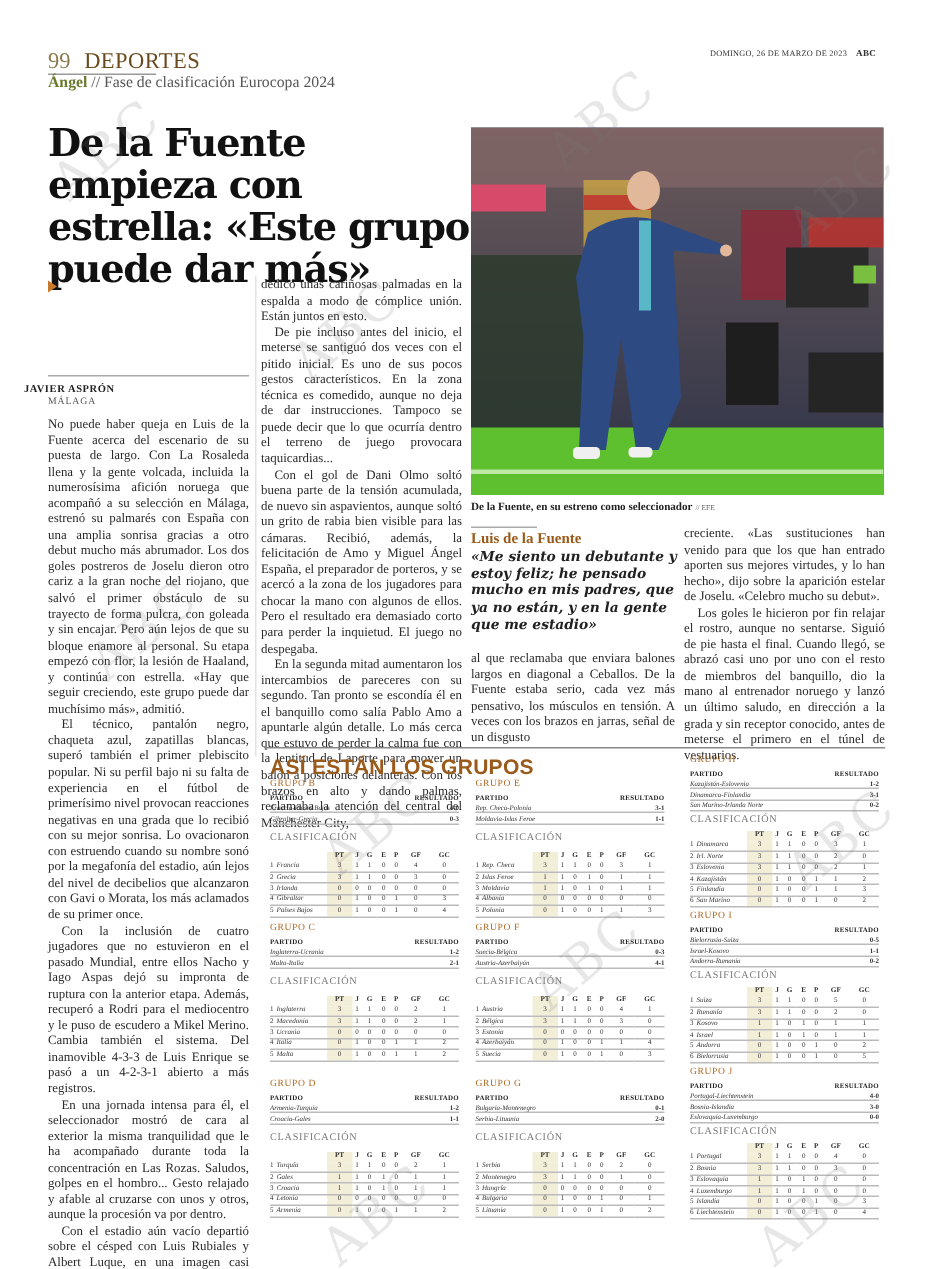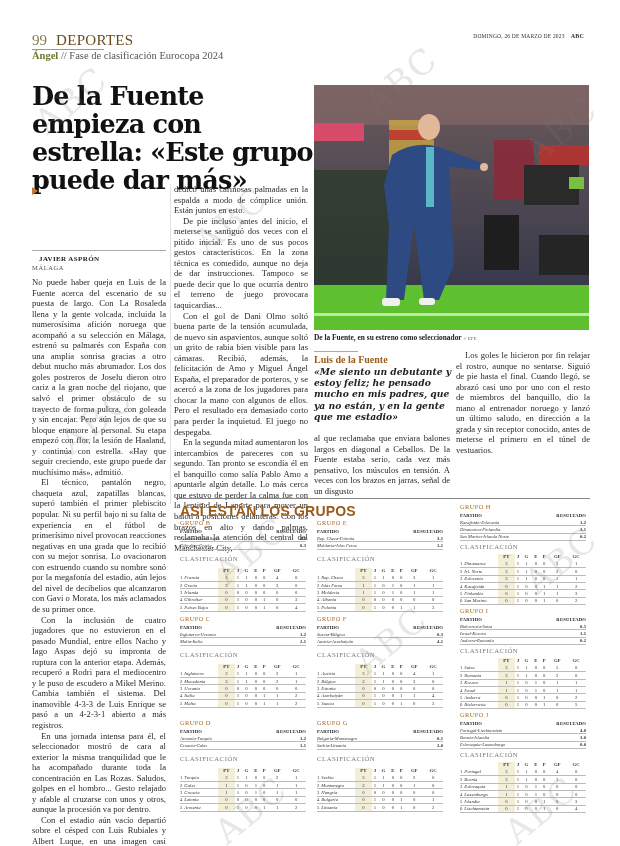"JAVIER ASPRÓN" .author { left: 39px -> 16px }
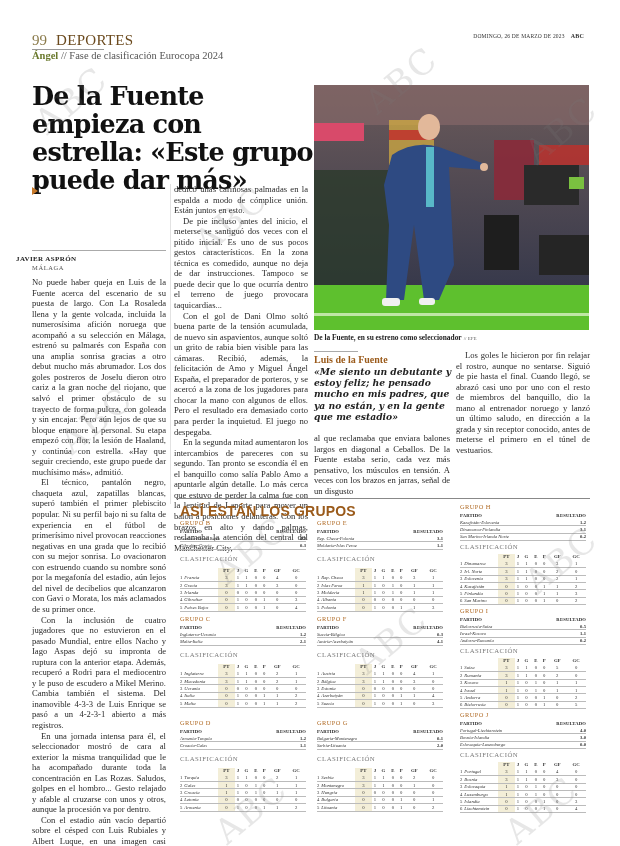"creciente. «Las sustituciones han venido" p.first { html: none -> <p>creciente. «Las sustituciones han venido para que los que han entrado aporten sus mejores virtudes, y lo han hecho», dijo sobre la aparición estelar de Joselu. «Celebro mucho su debut».</p> }
